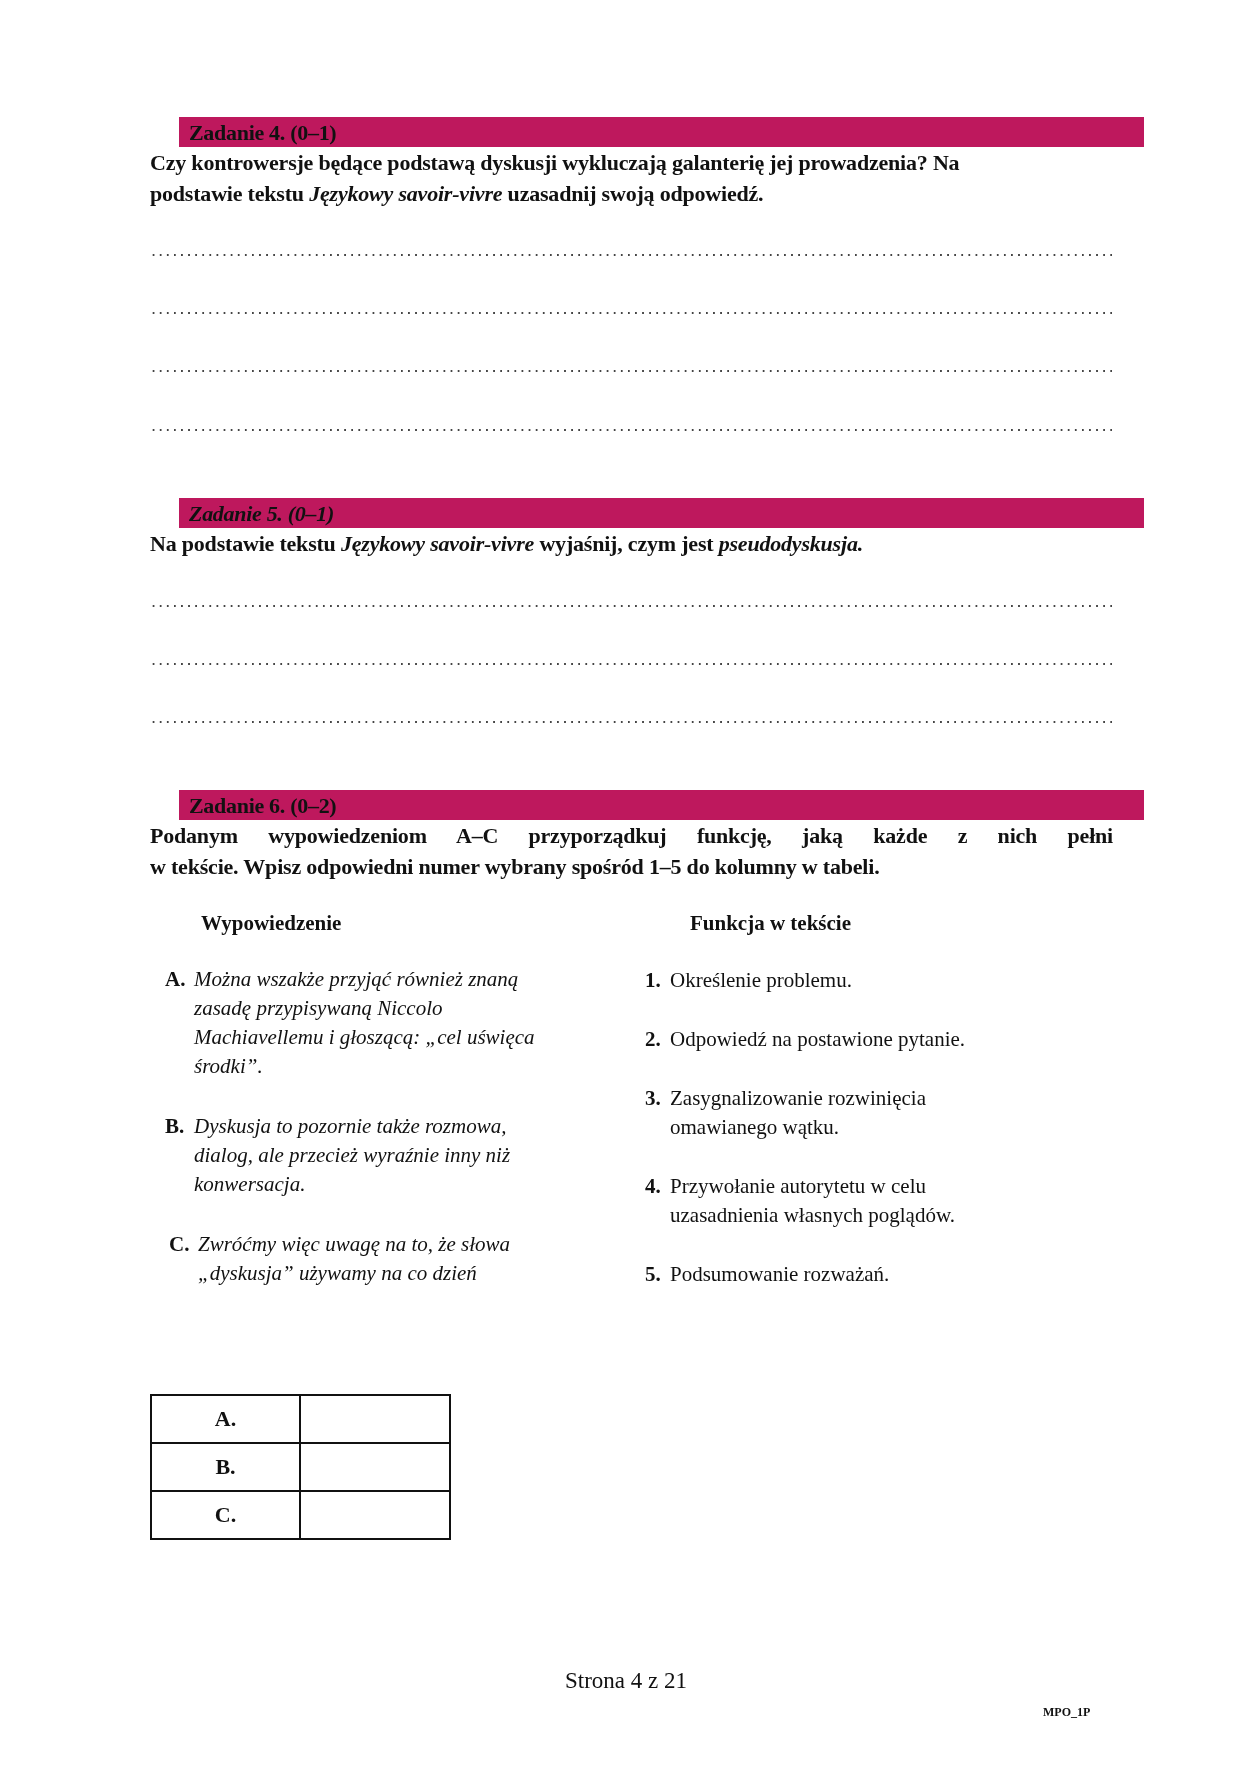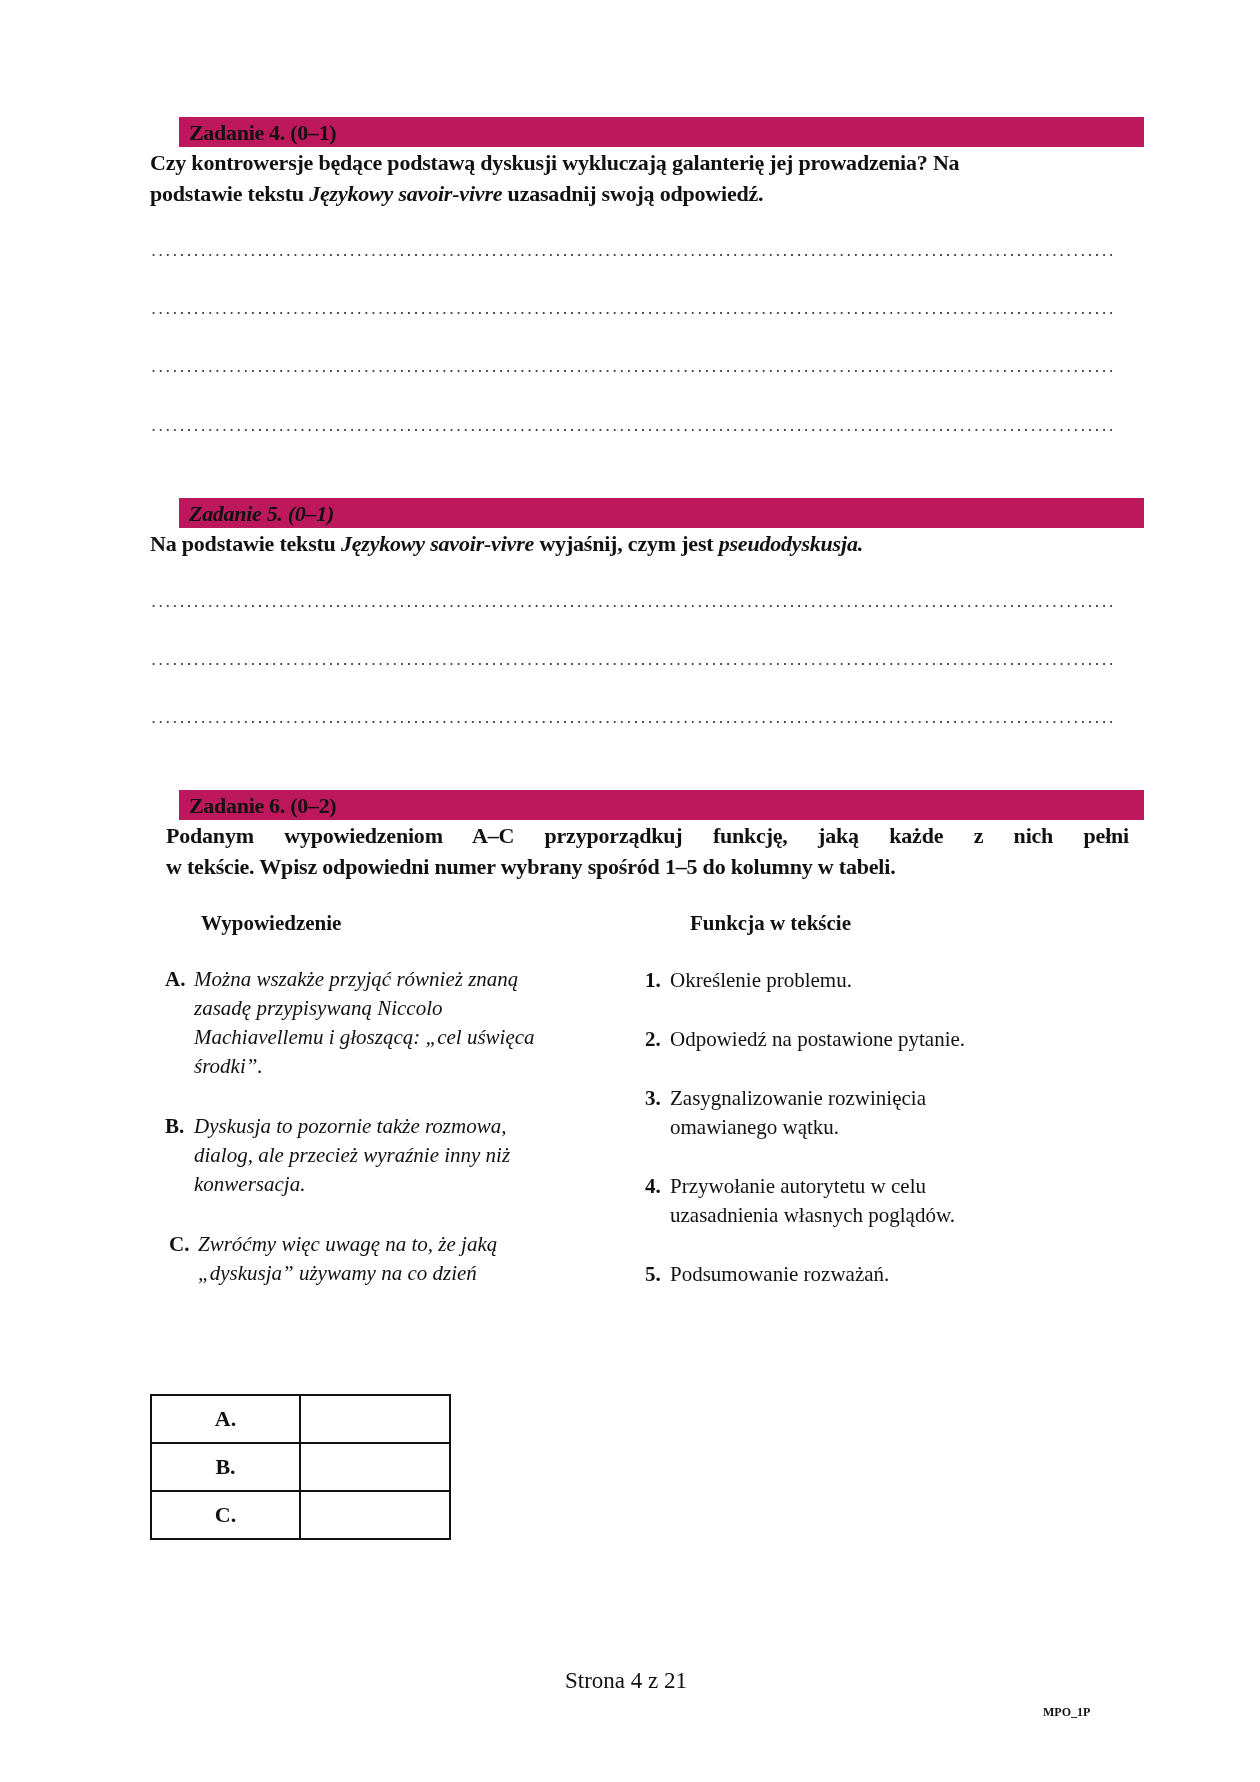"Podanym wypowiedzeniom A–C przyporządkuj" .task-question.justify { margin-left: 16px -> none }
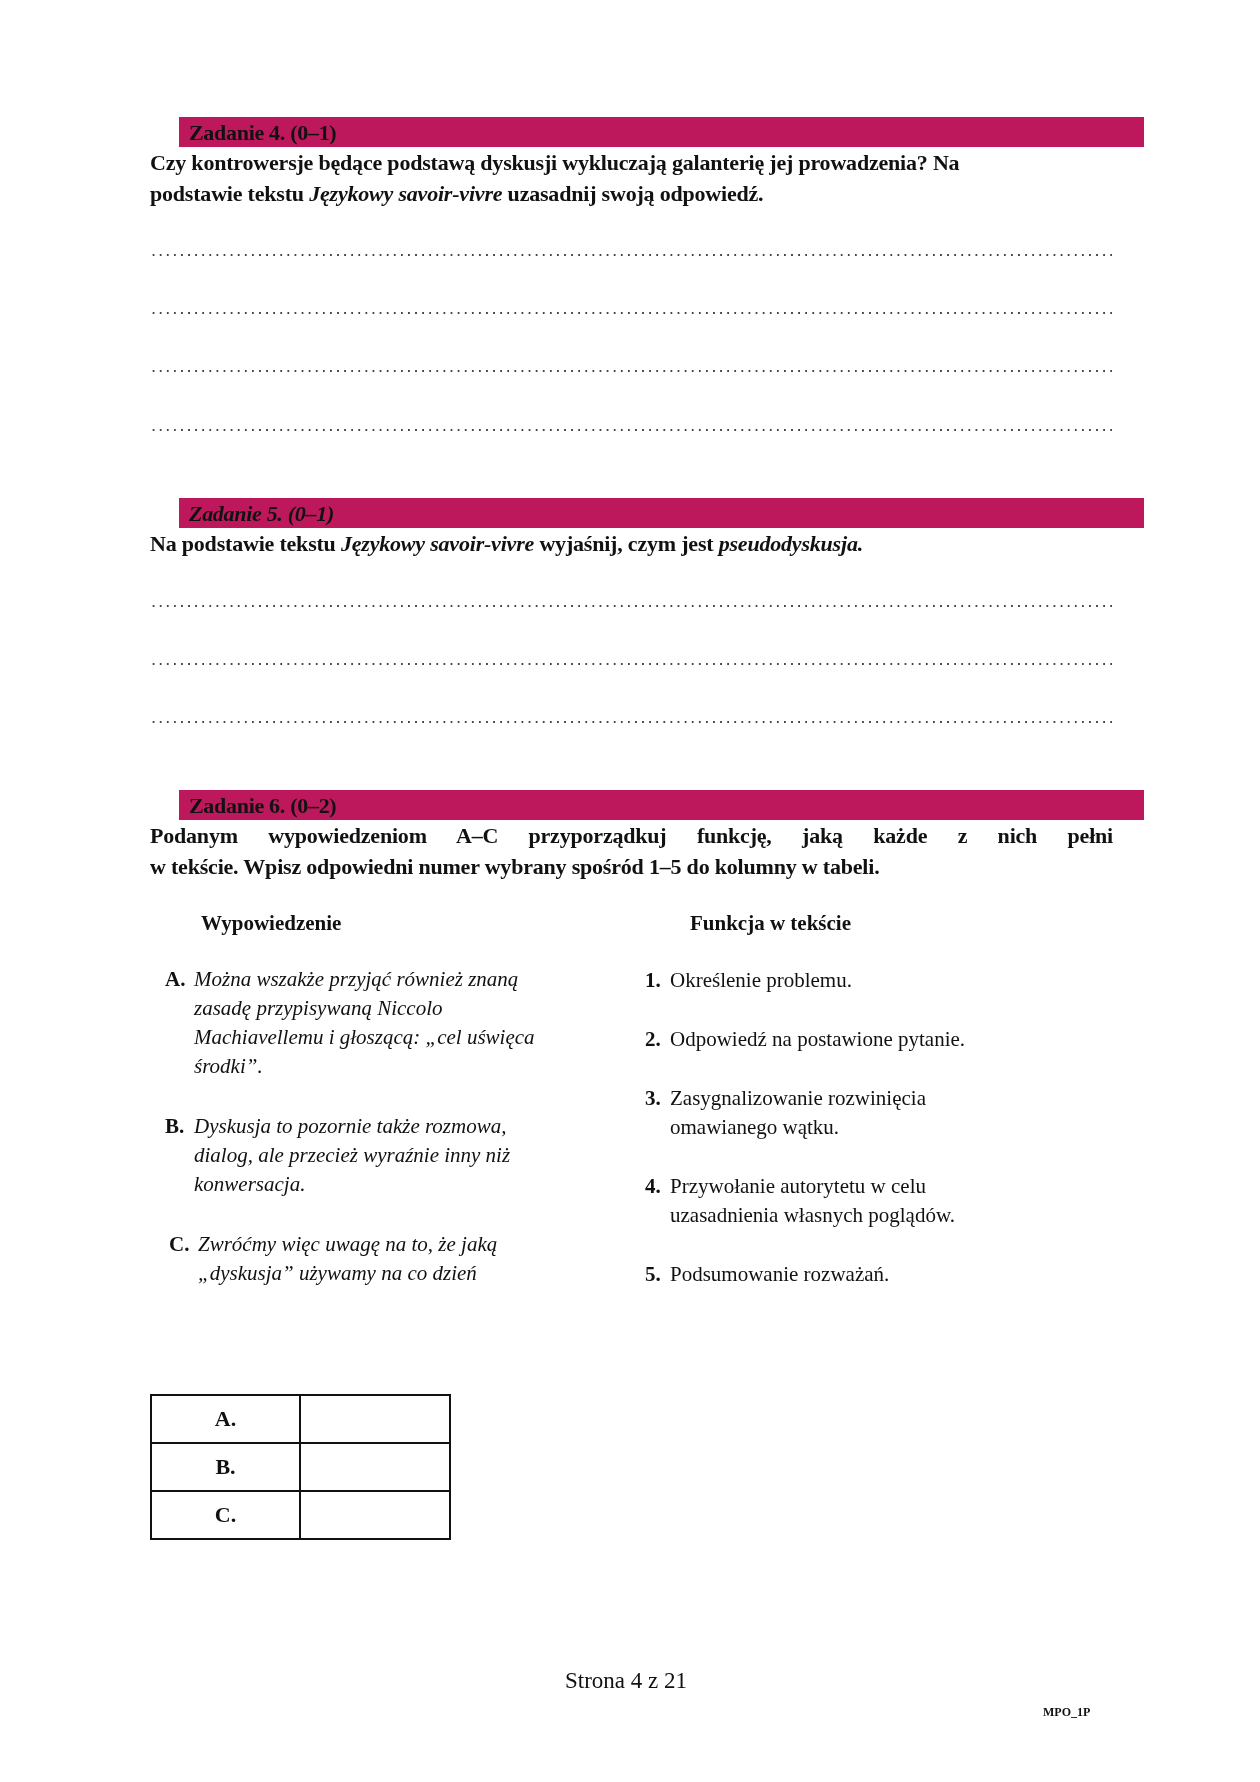"Zwróćmy więc uwagę na to," span.txt { text: jaką -> słowa }
